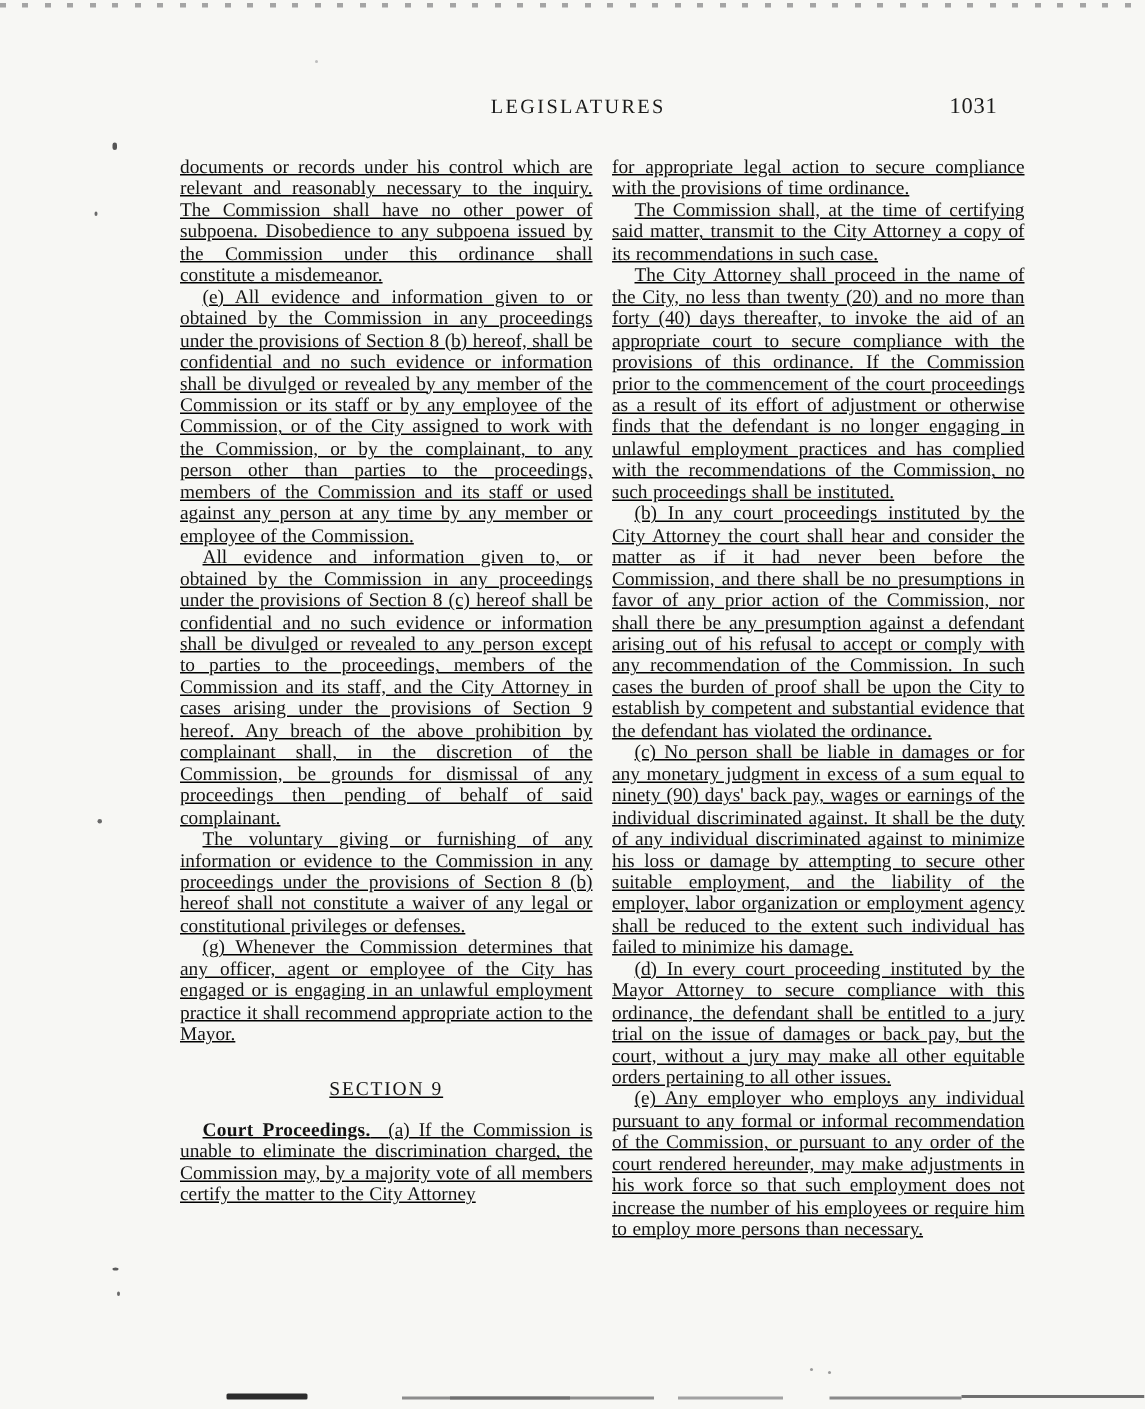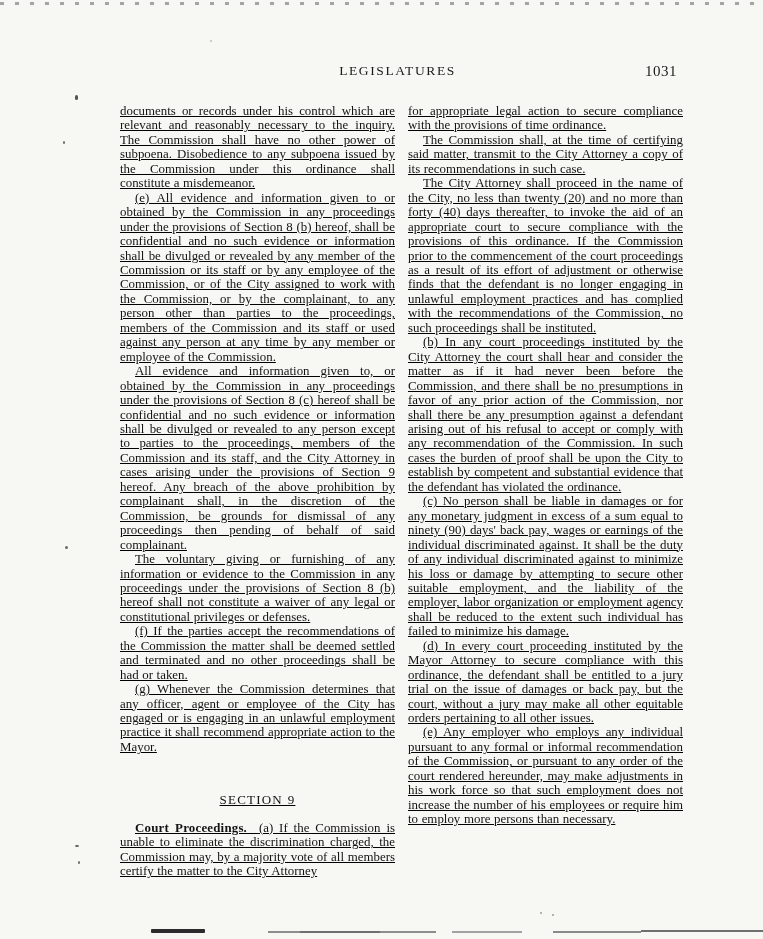"LEGISLATURES" .header { left: 116px -> 104px }
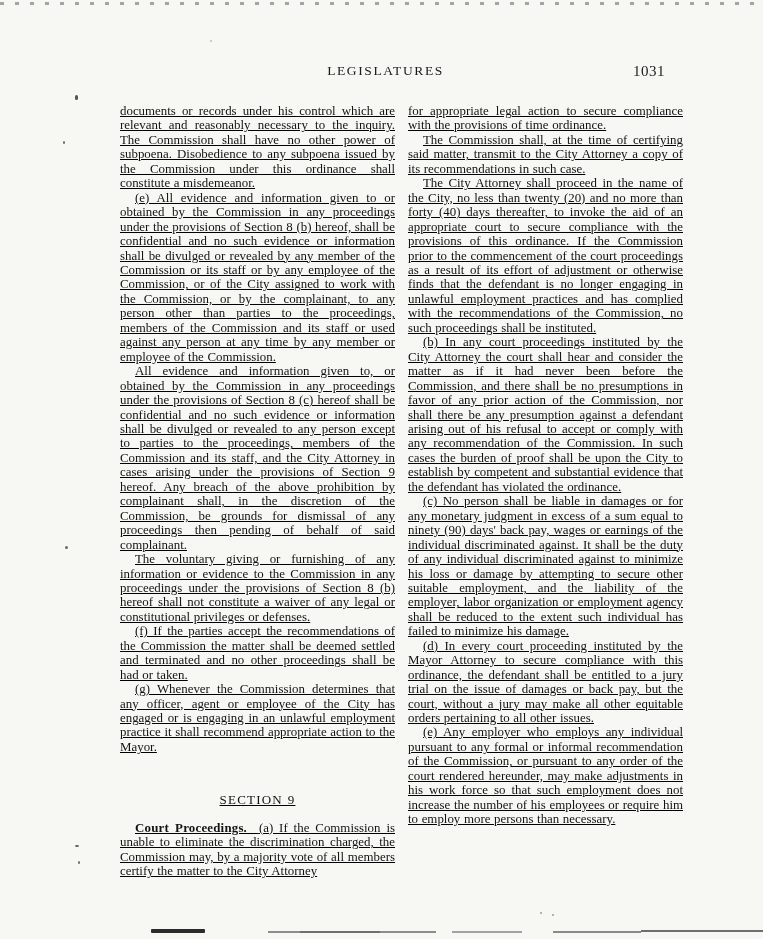"(f) If the parties accept" p { html: <p>(f) If the parties accept the recommendations of the Commission the matter shall be deemed settled and terminated and no other proceedings shall be had or taken.</p> -> none }
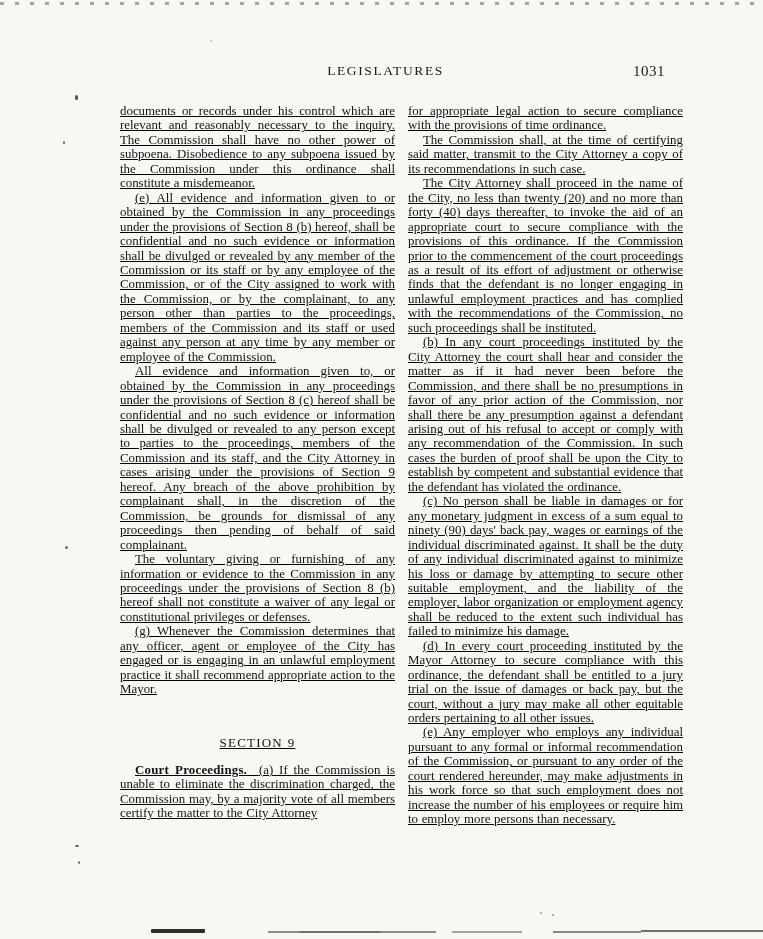"SECTION 9" .section-heading { margin: 39px 0 13px 0 -> 22px 0 13px 0 }
